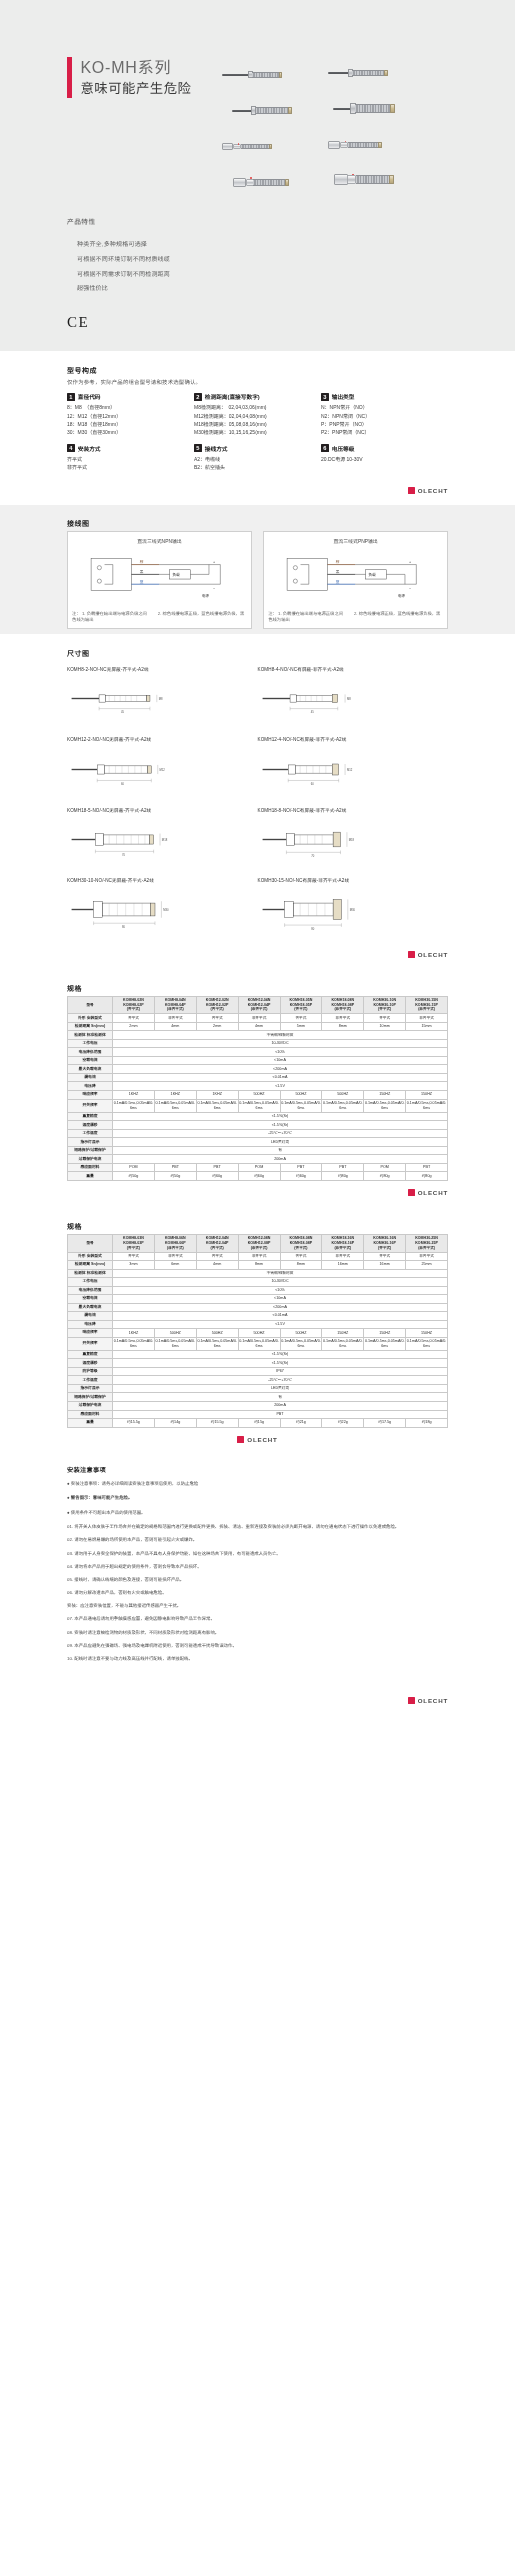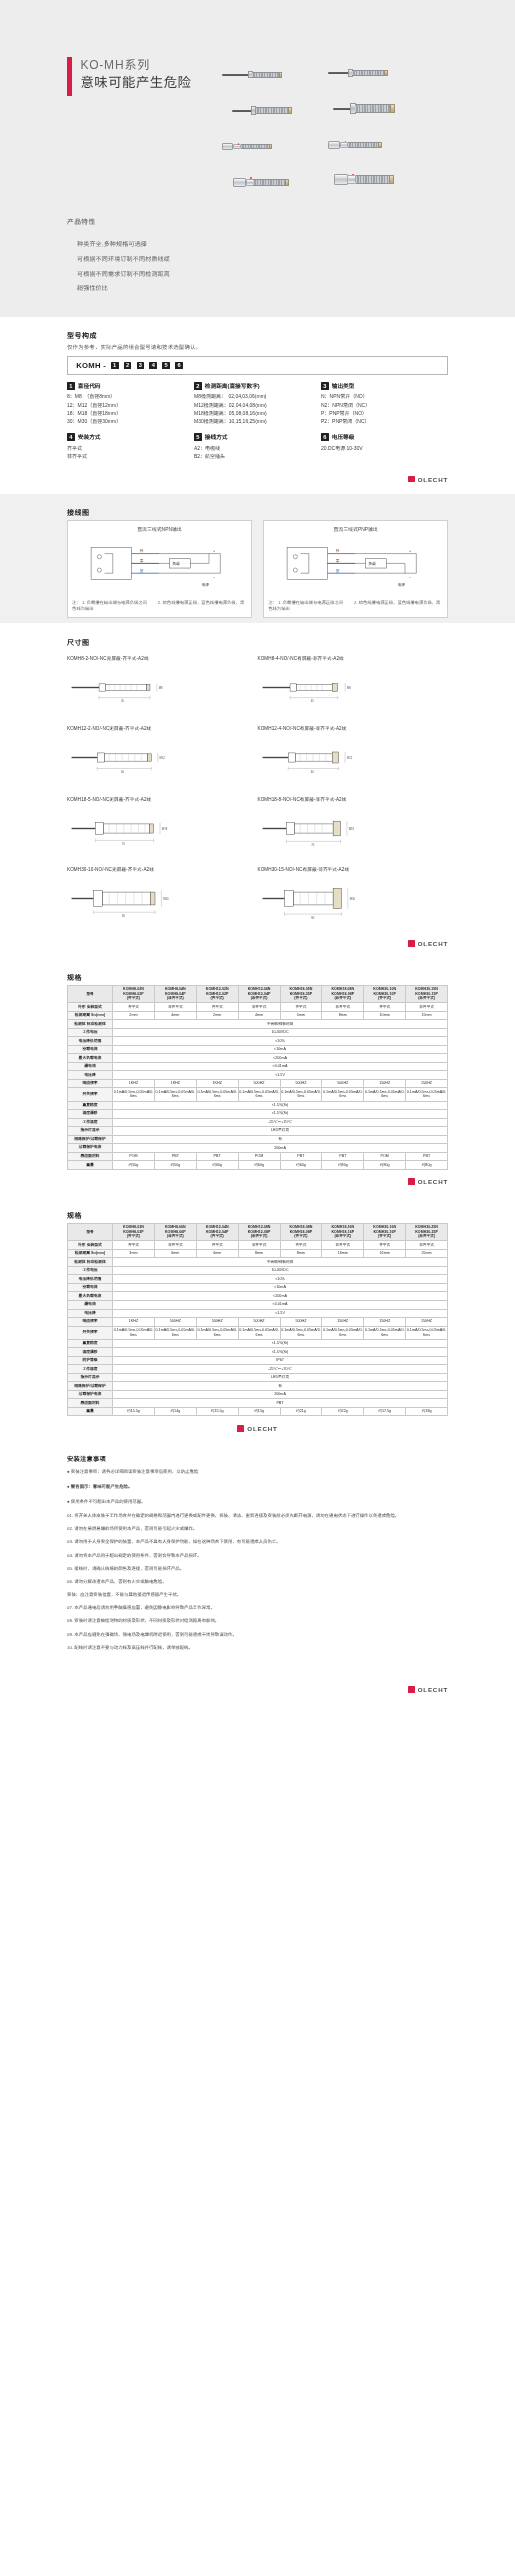"KO-MH系列" .hero-series { font-size: 12px -> 16px }
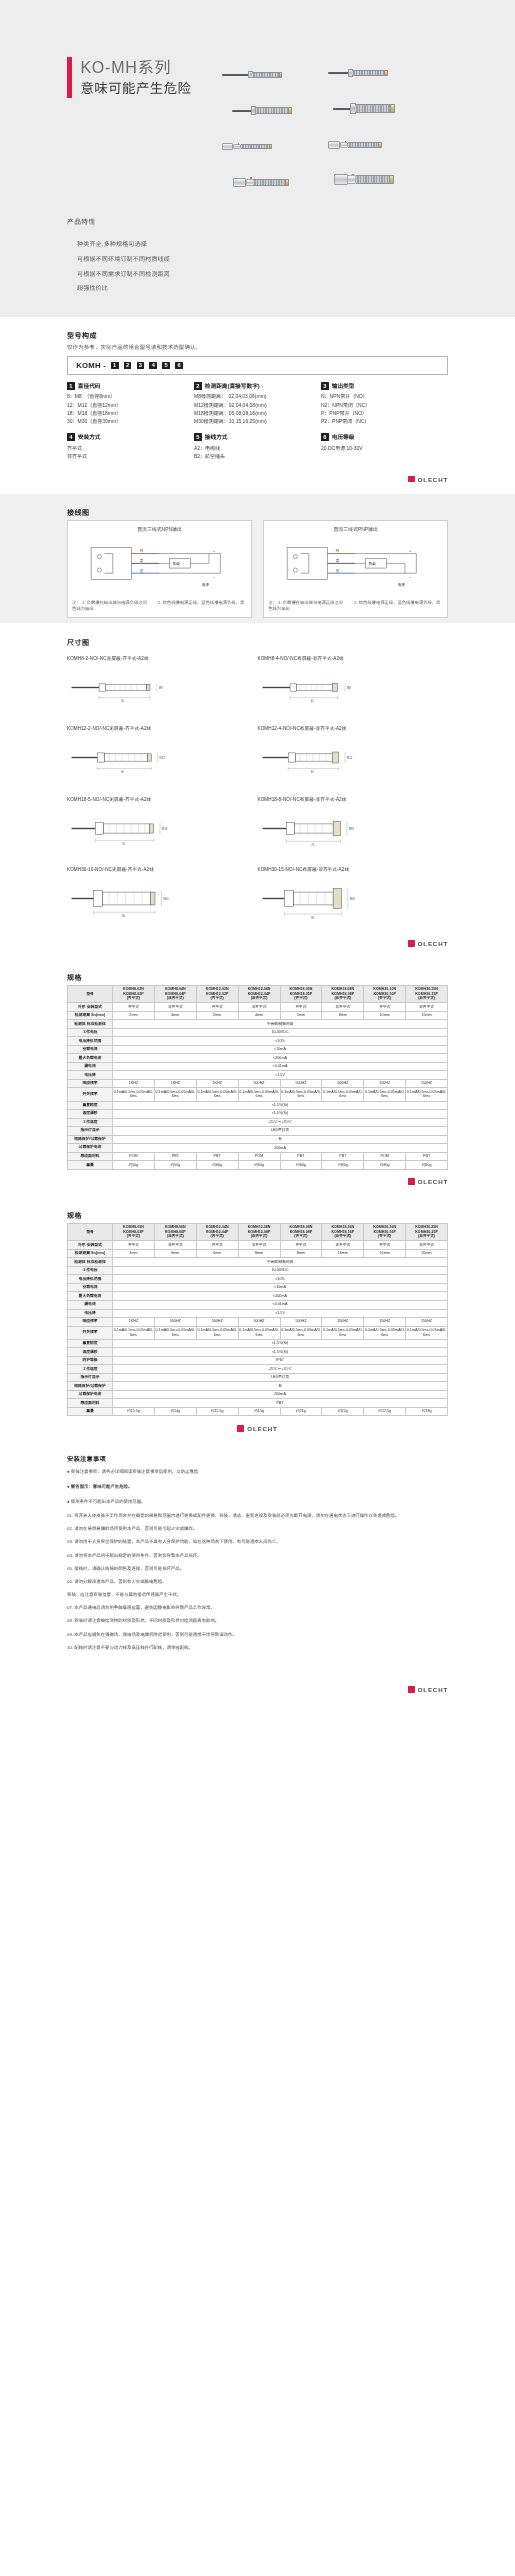"CE" div.ce-mark { html: none -> <div>CE</div> }
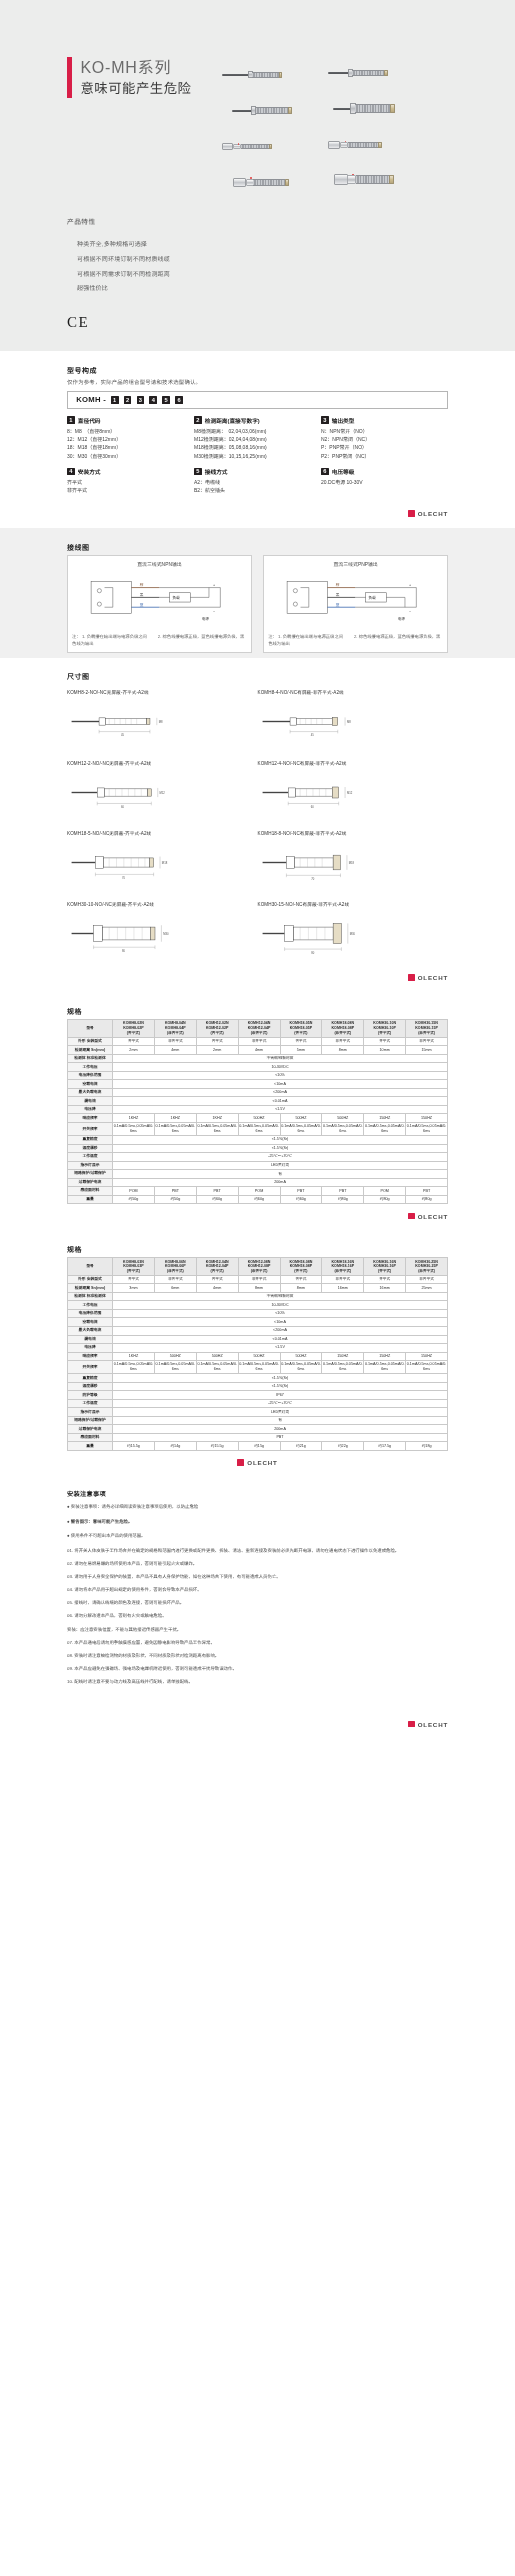"KOMH -" div.model-box { html: <div> <span>KOMH -</span> <span>1</span> <span>2</span> <span>3</span> <span>4</span> <span>5</span> <span>6</span> </div> -> none }
